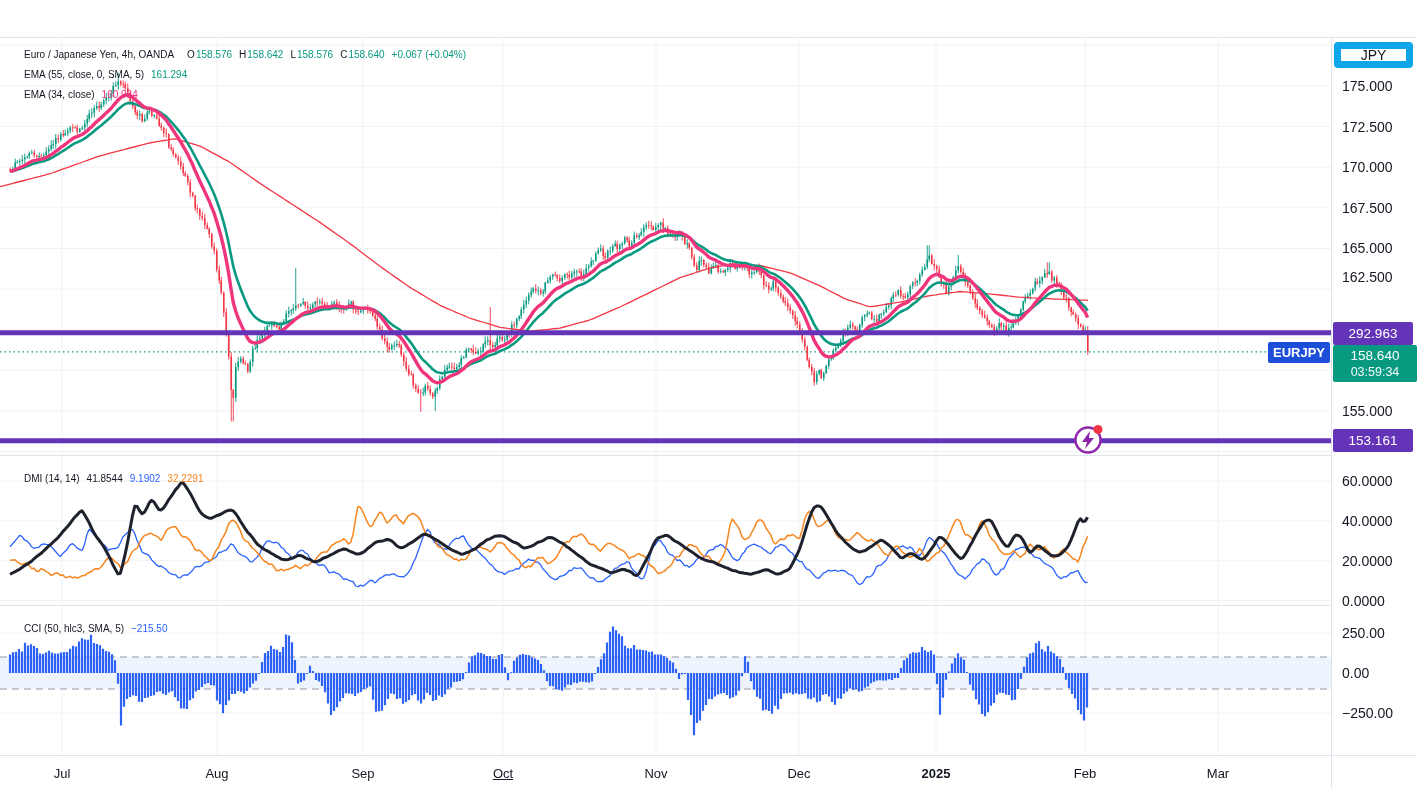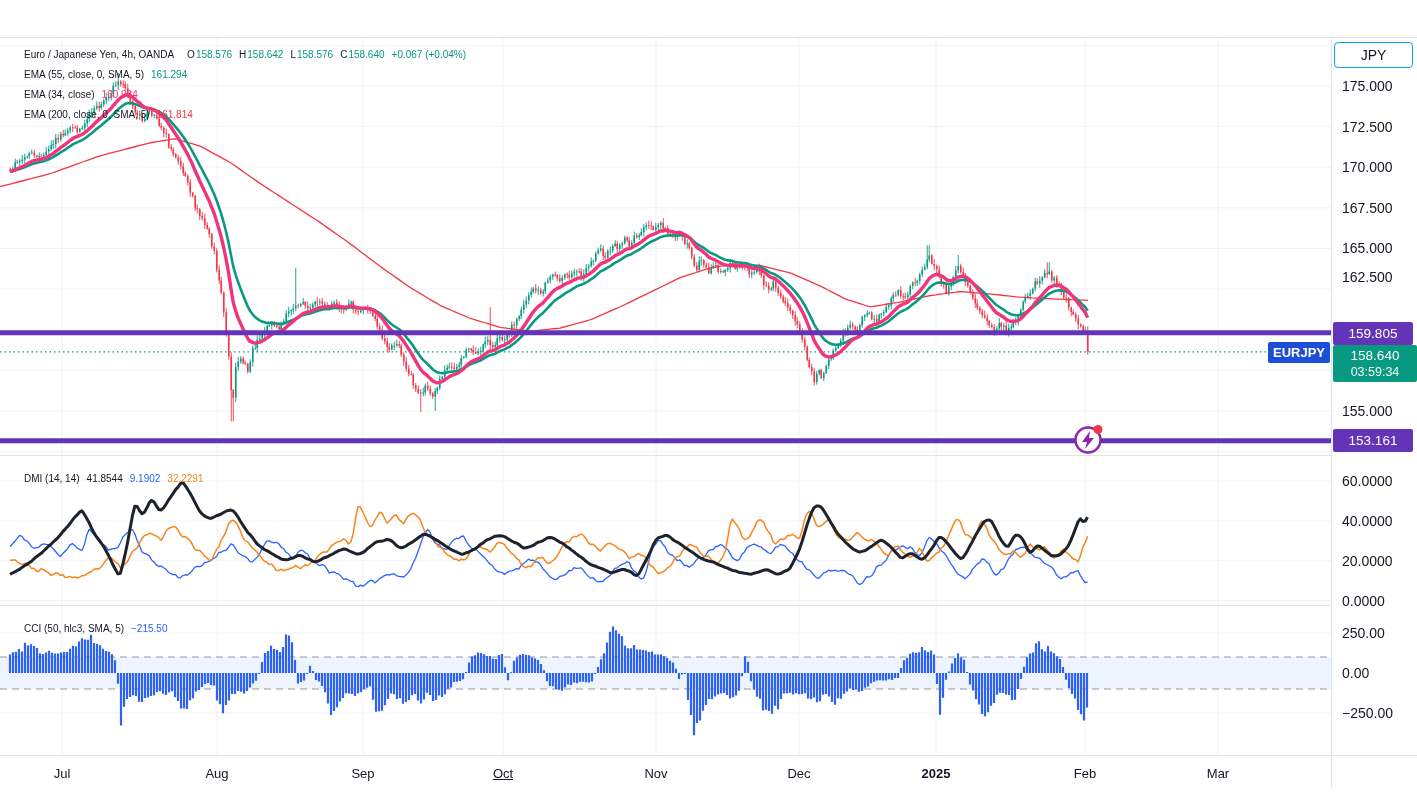"JPY" #jpy-btn { border: 1px solid #0ea5e9 -> 7px solid #0ea5e9 }
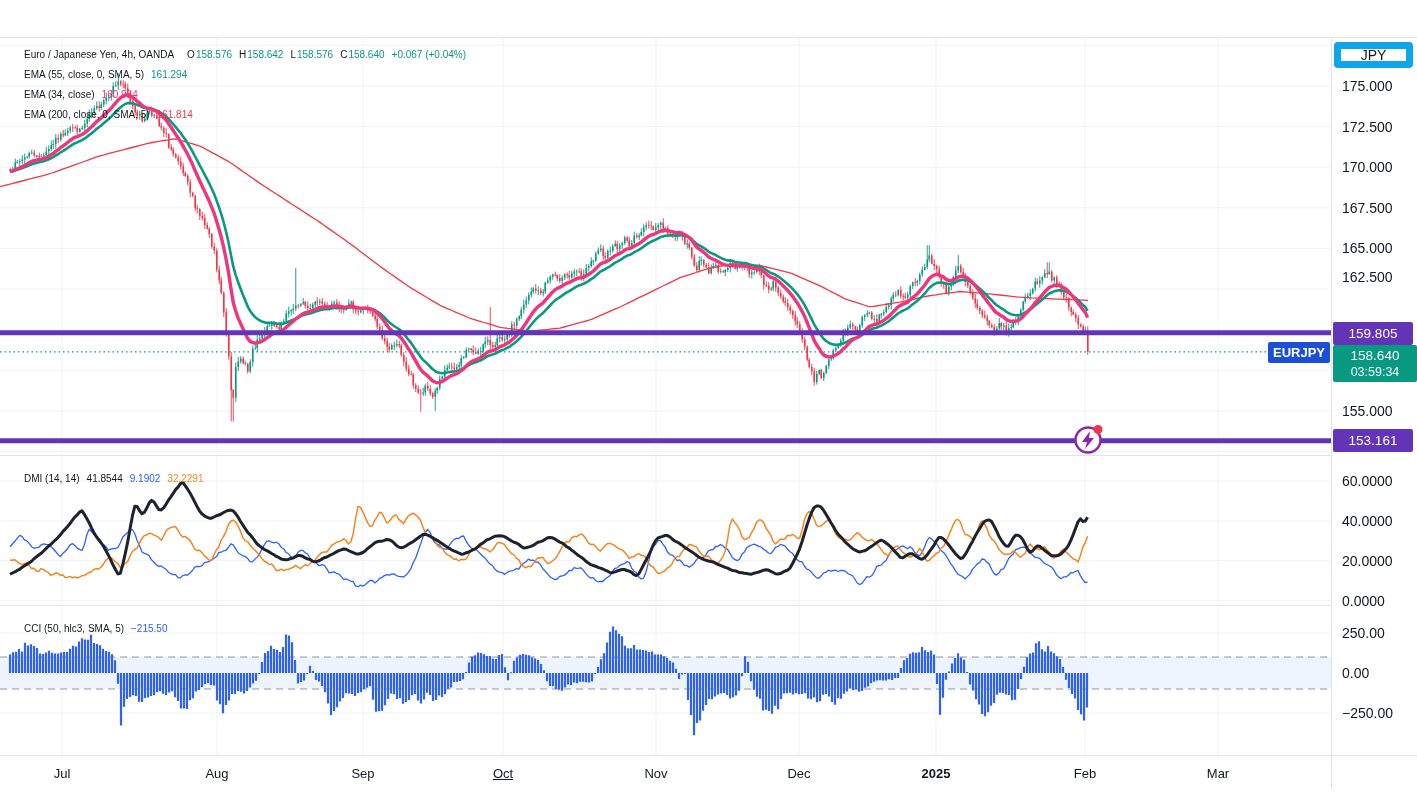"EMA (200, close, 0, SMA," div.legend-row { html: <div> <span>EMA (200, close, 0, SMA, 5)</span> <span>161.814</span> </div> -> none }
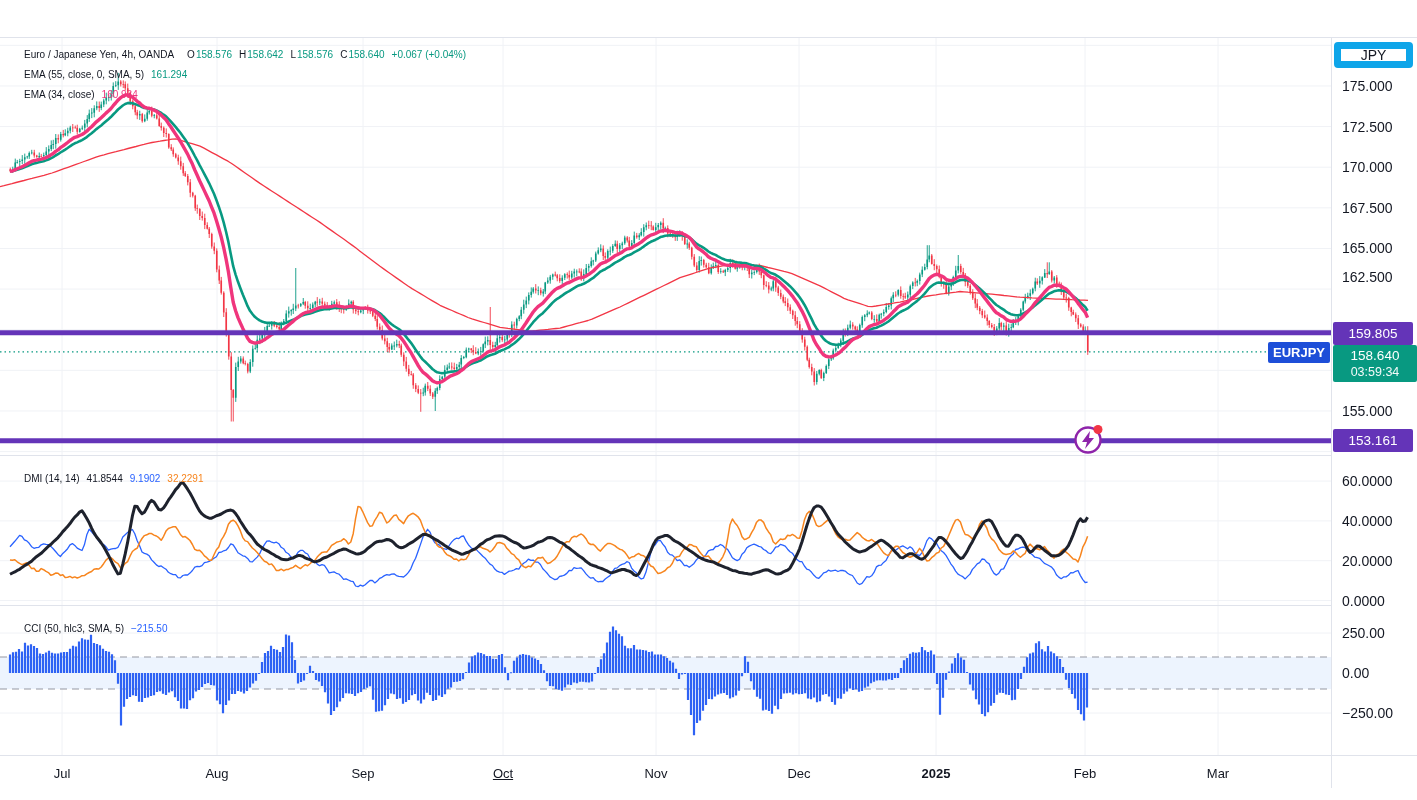"159.805" div.abs { text: 159.805 -> 292.963 }
